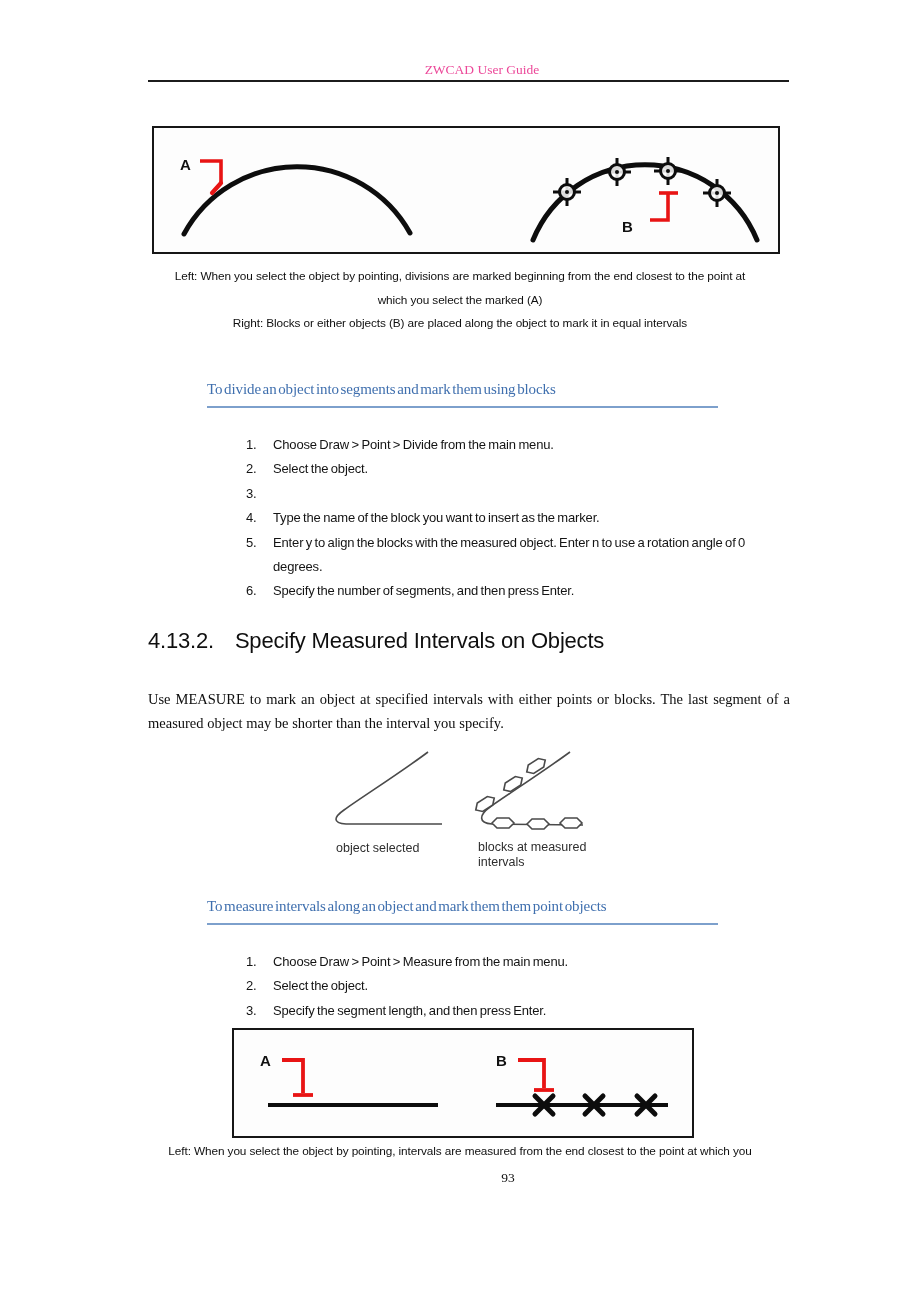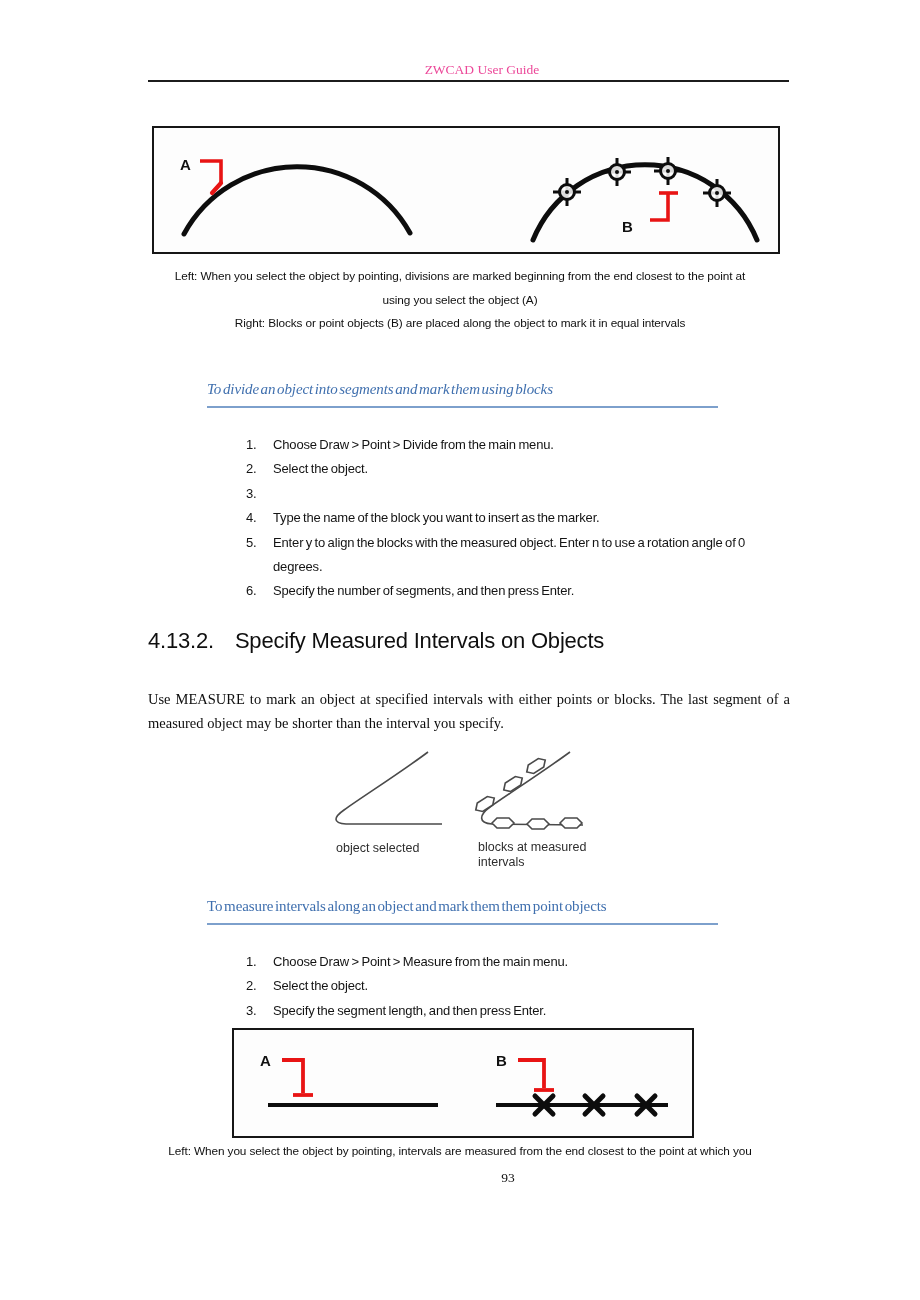"using you select the object" div { text: using you select the object -> which you select the marked }
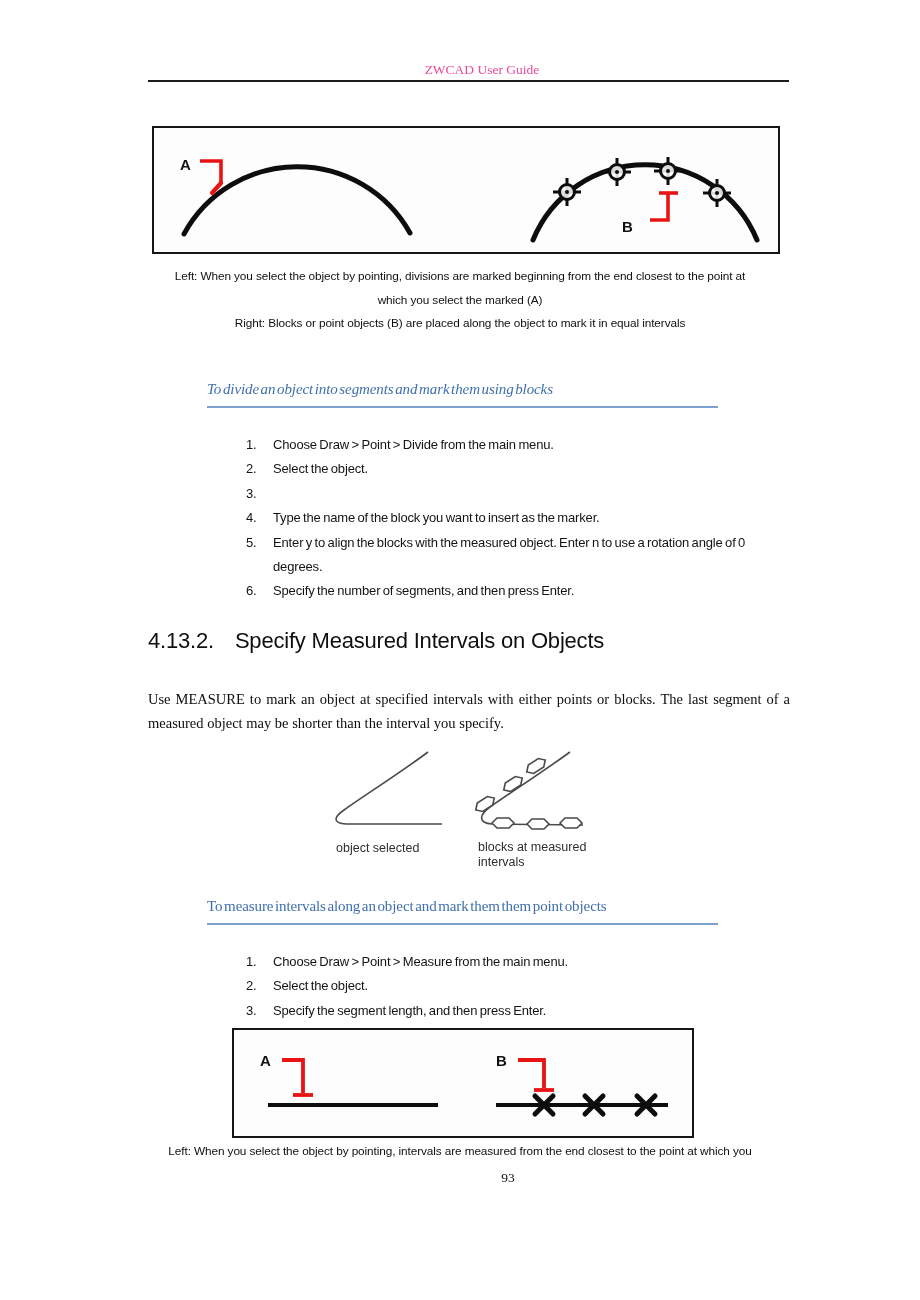"Right: Blocks or point objects" div { text: point -> either }
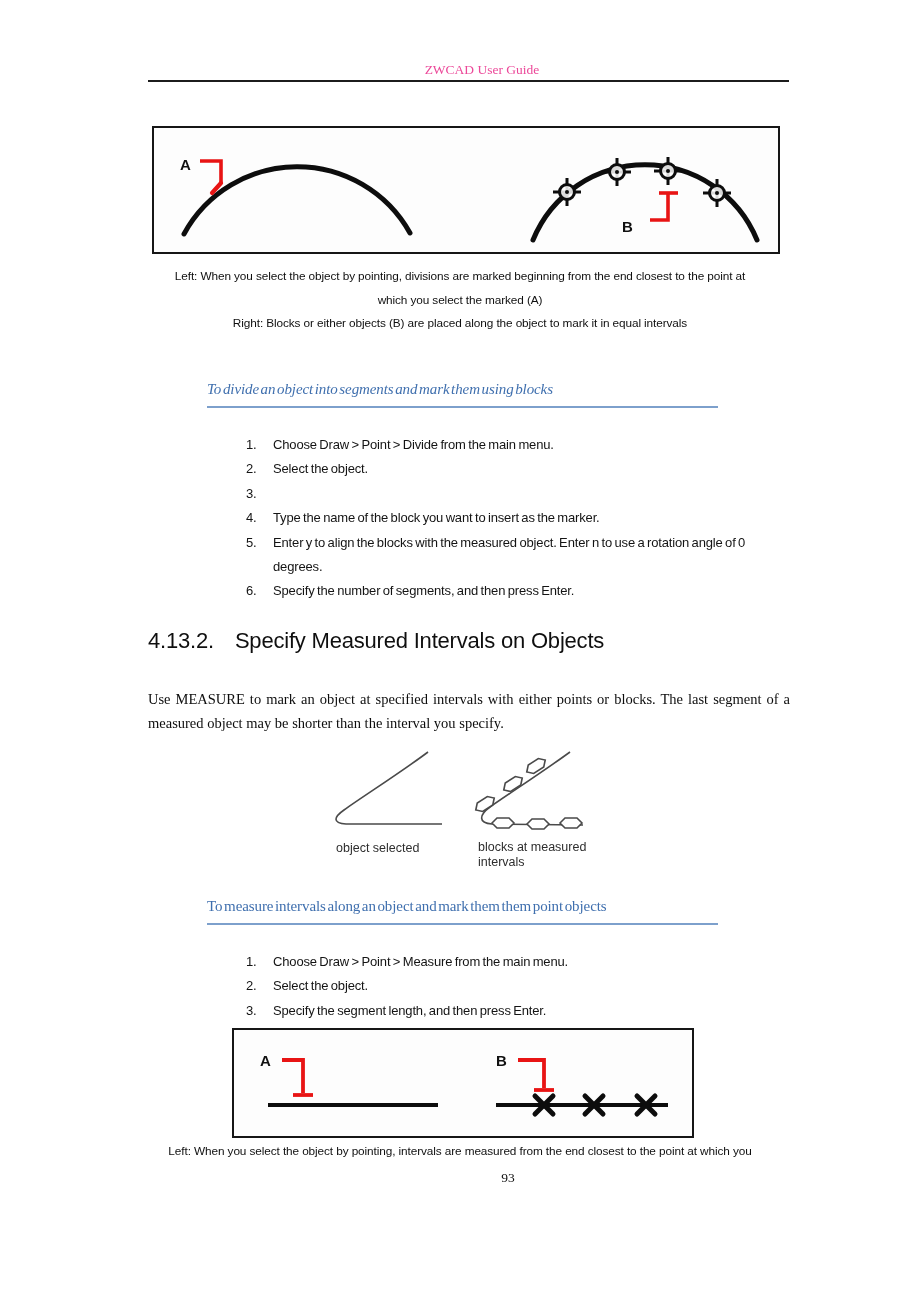"To divide an object into" .ph1 { font-style: italic -> none }
